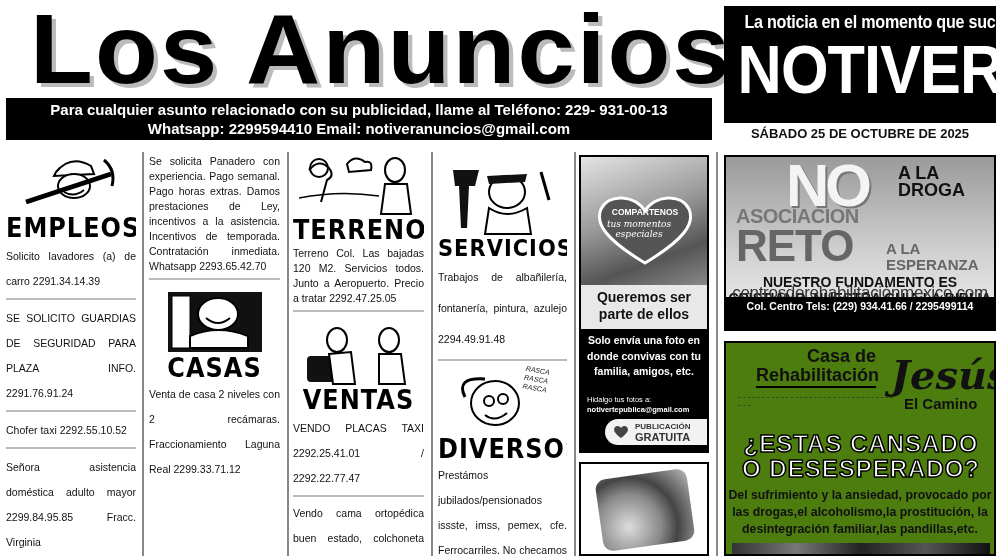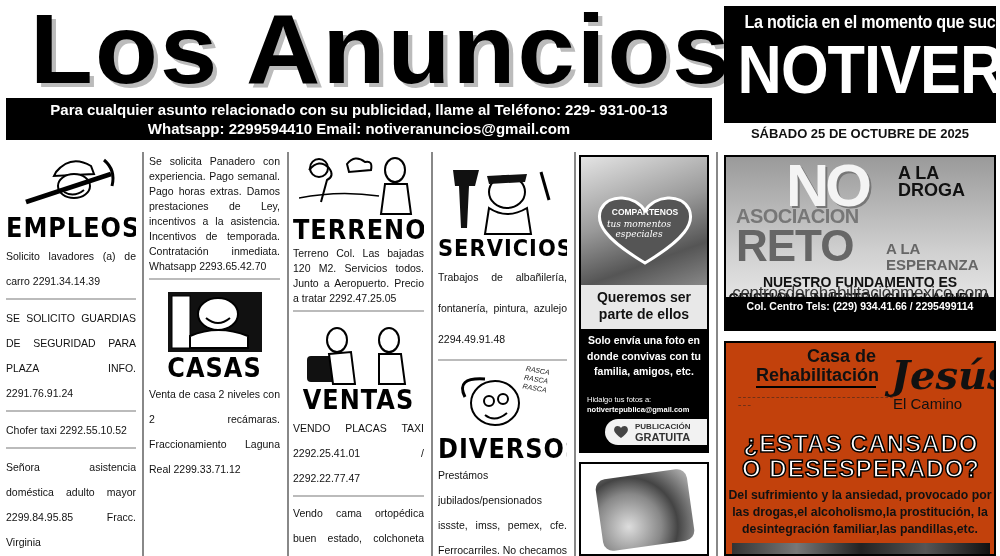"Casa de" #jesus { background: #c2410c -> #4d7c0f }
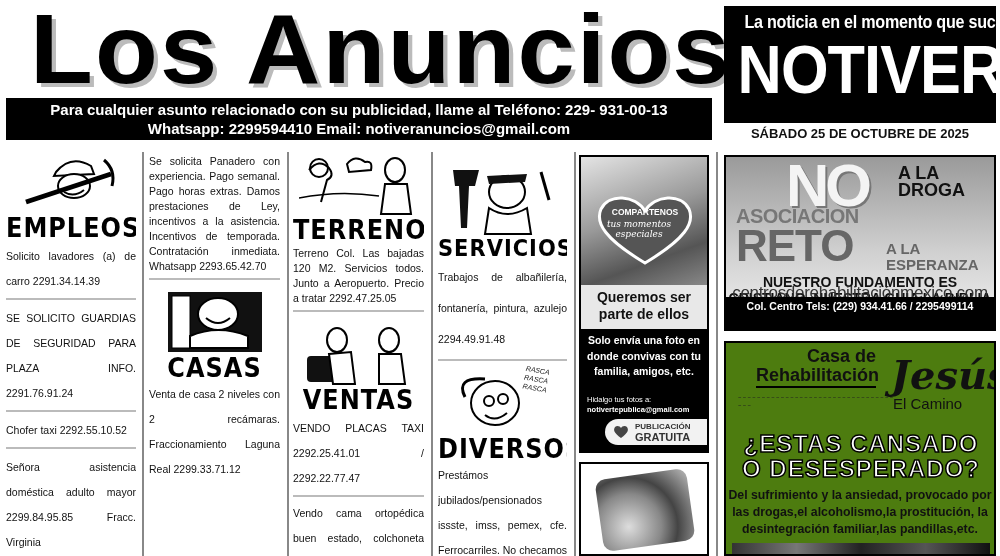"El Camino" #jesus .camino { font-weight: normal -> bold; left: 167px -> 178px }
